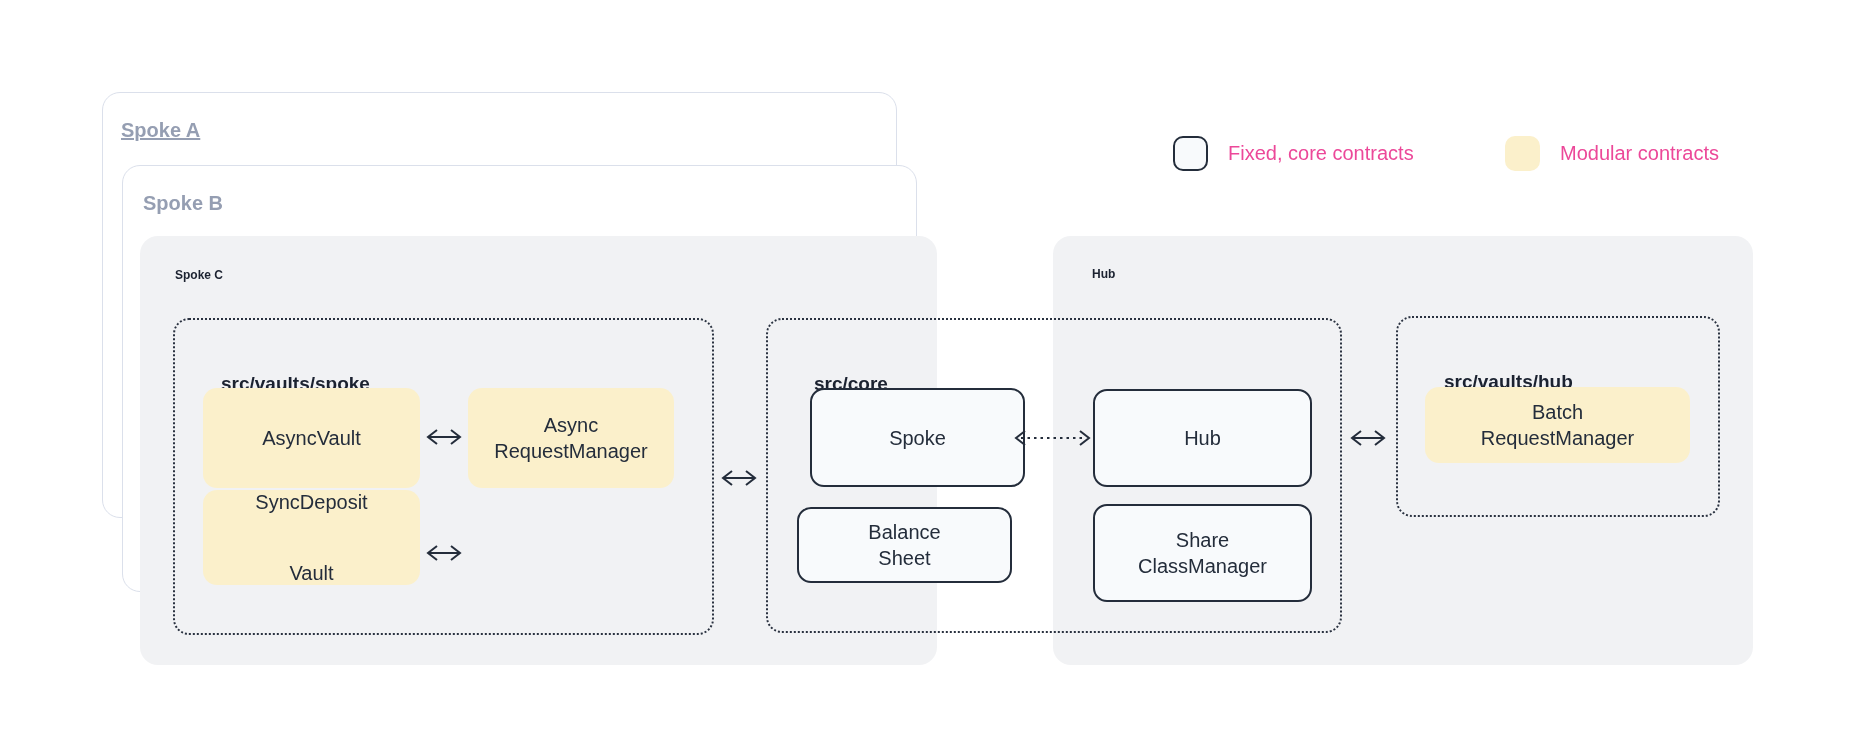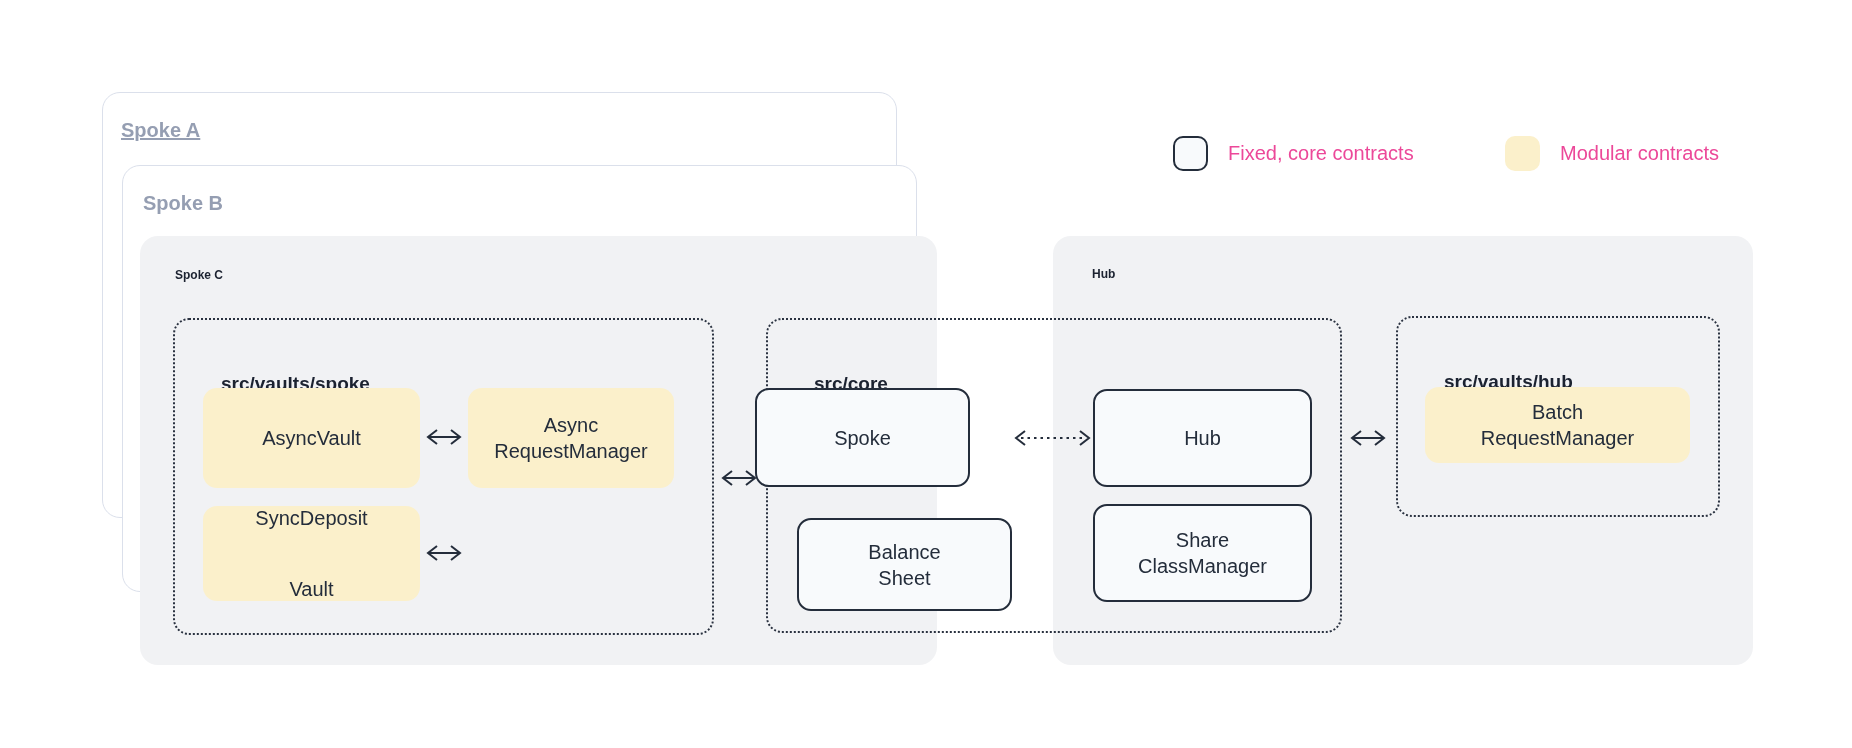"Spoke" div.cbox { left: 755px -> 810px }
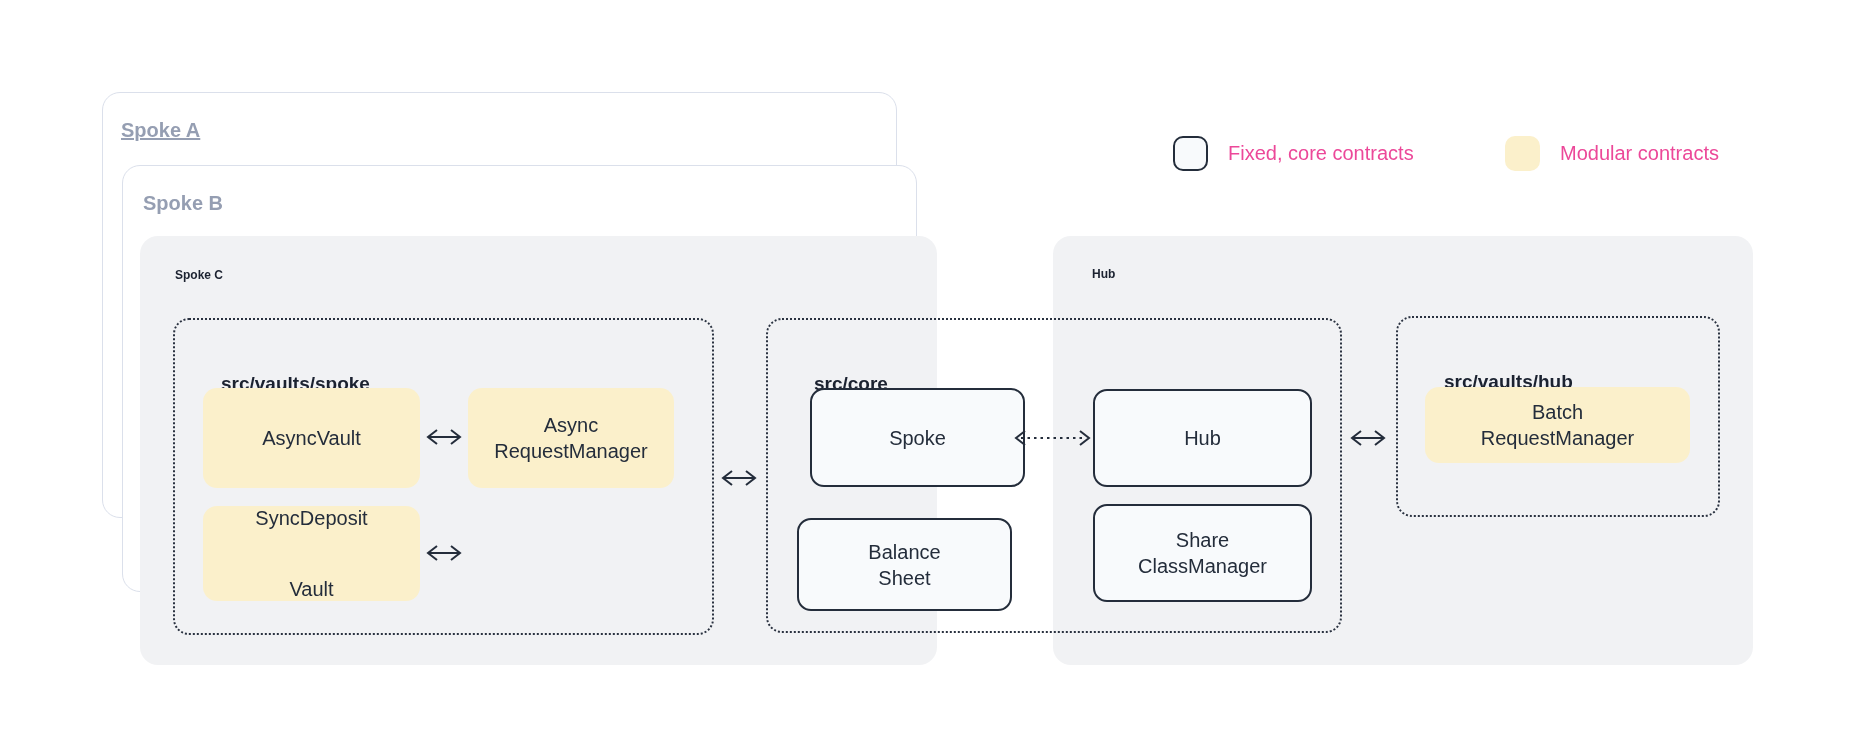"SyncDeposit" div.cbox { top: 506px -> 490px }
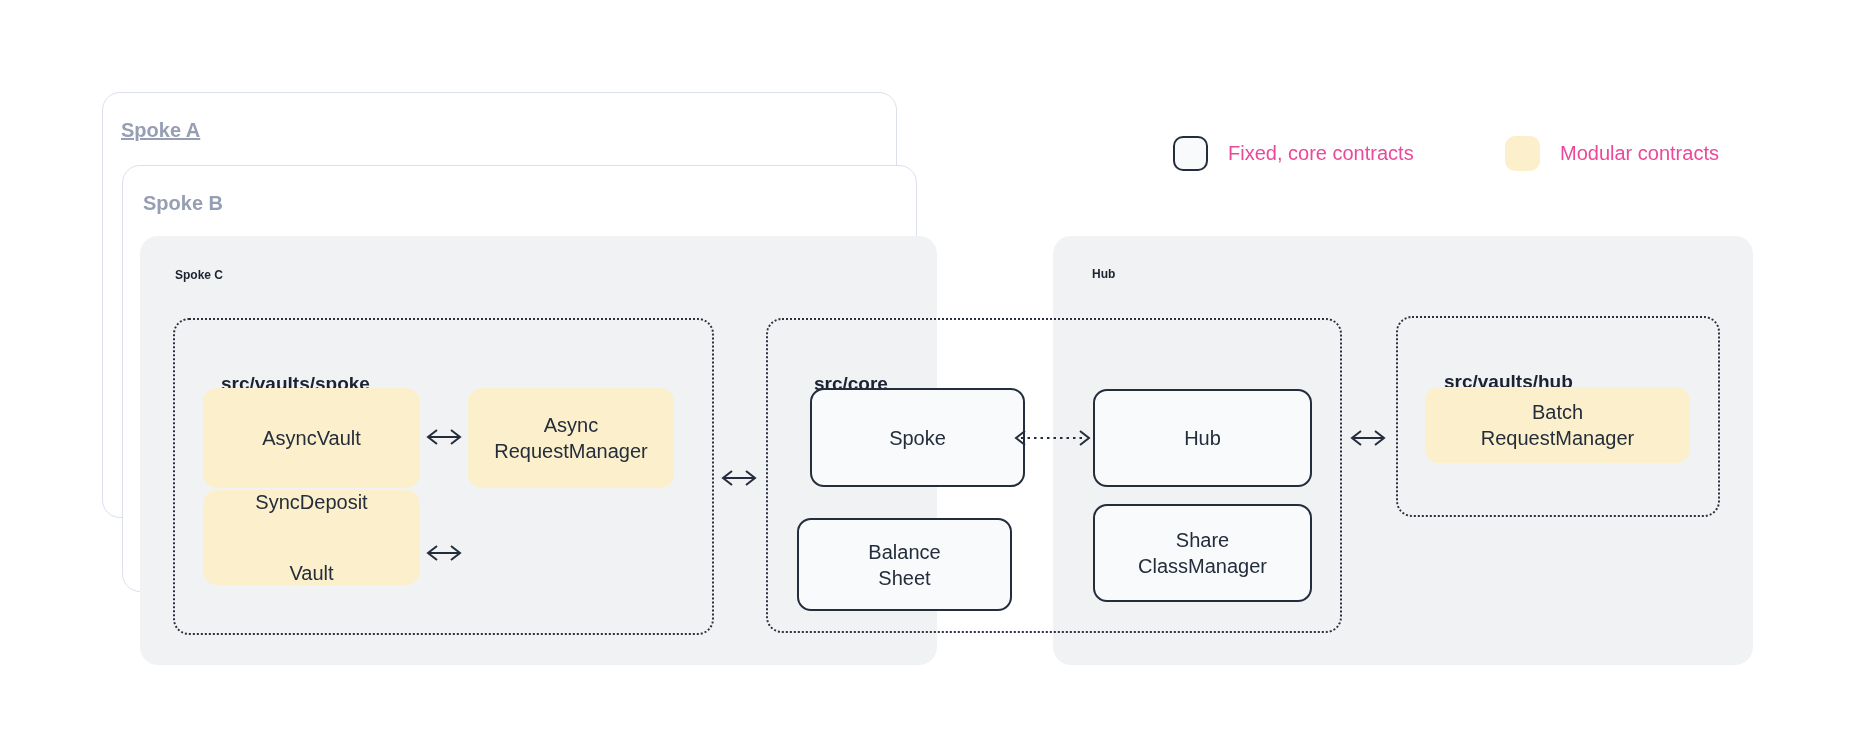"Balance" div.cbox { height: 93px -> 76px; top: 518px -> 507px }
